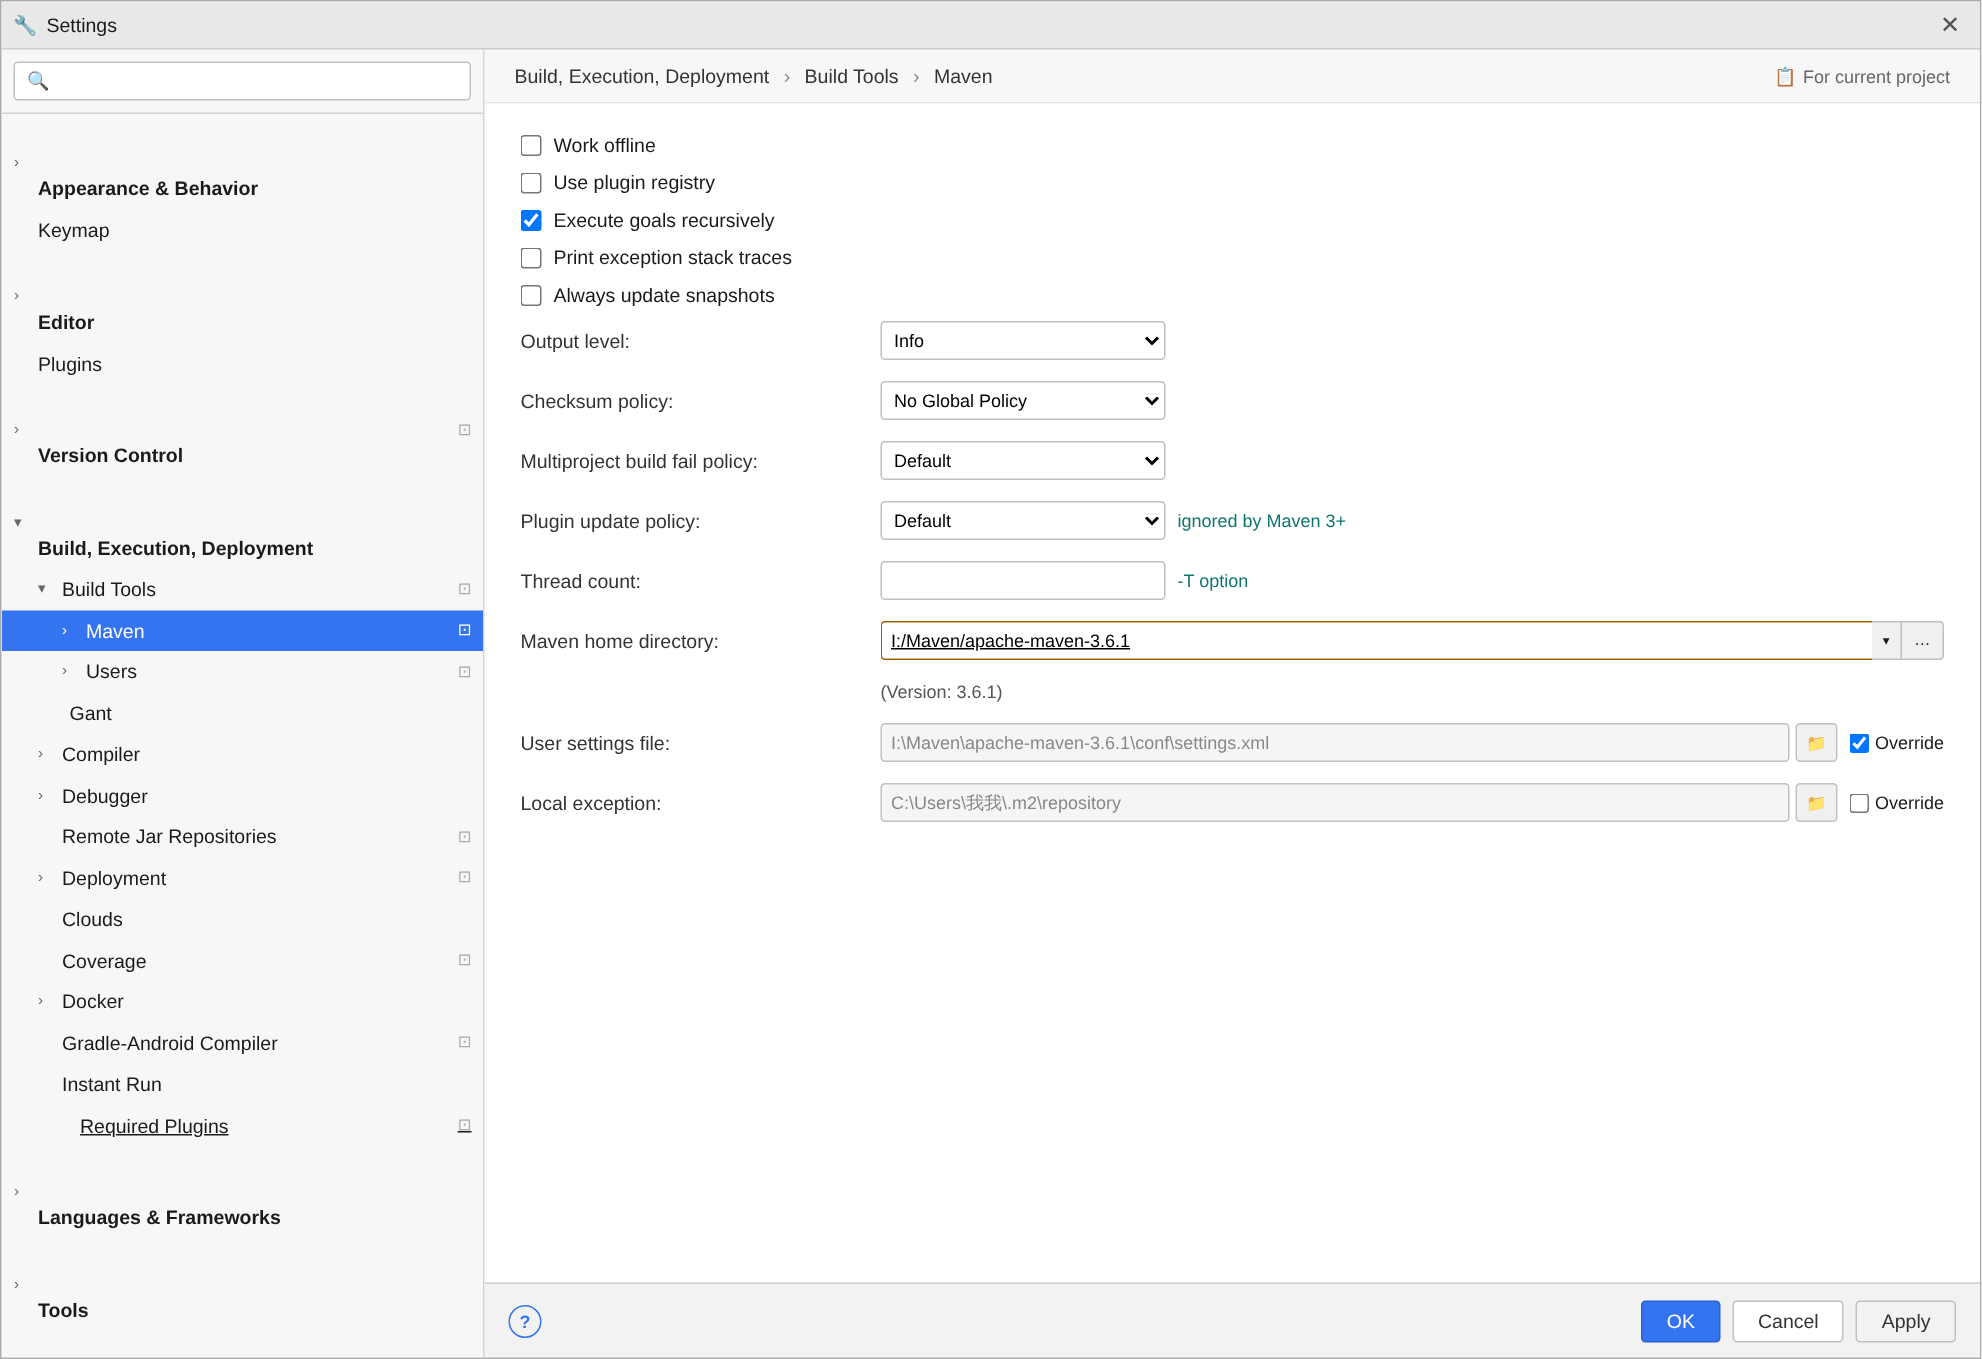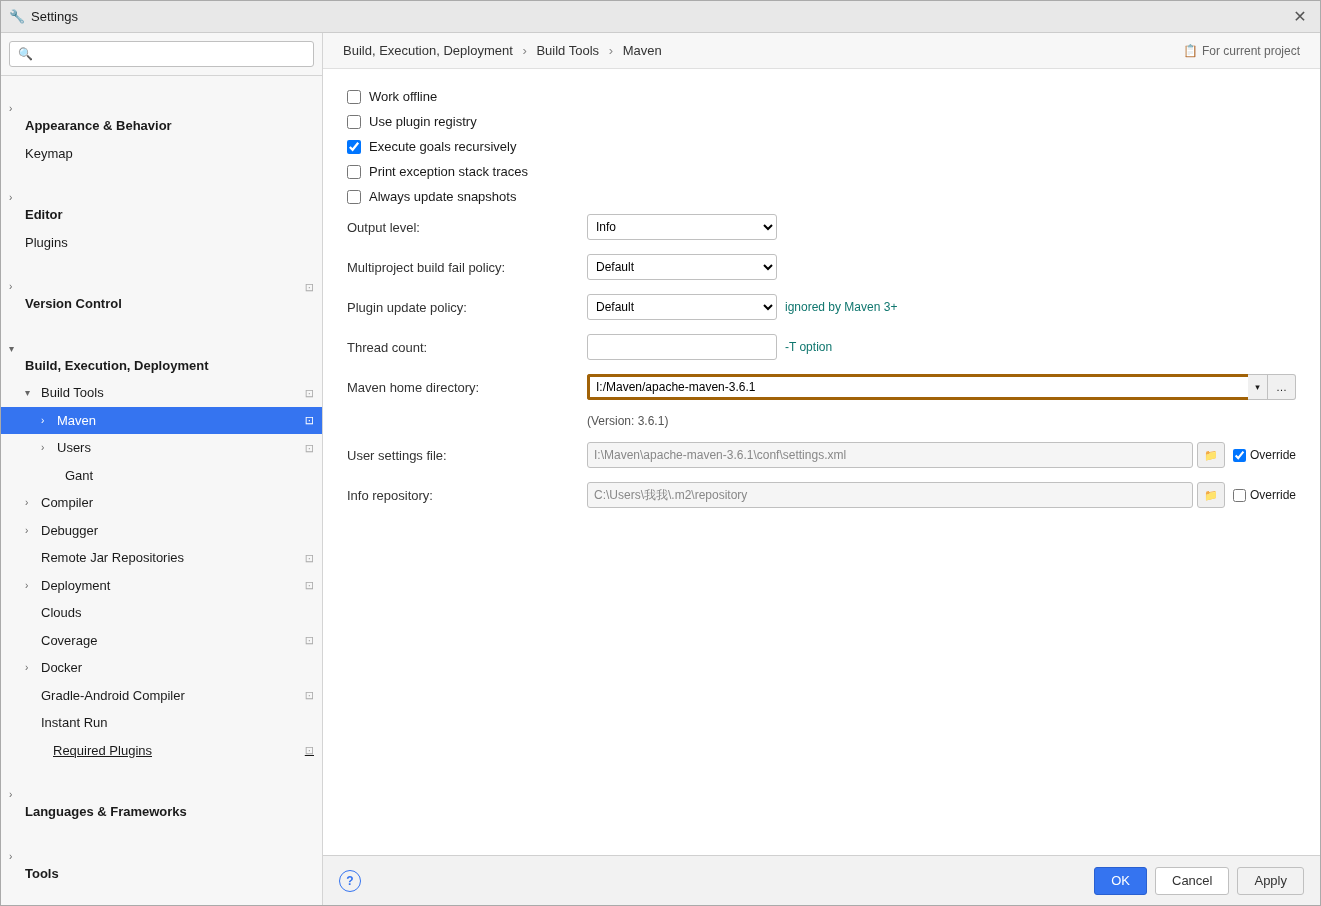"Checksum policy:" div.form-row { html: none -> <div> <div>Checksum policy:</div> <div> <select> <option>No Global Policy</option> <option>Fail</option> <option>Warn</option> <option>Ignore</option> </select> </div> </div> }
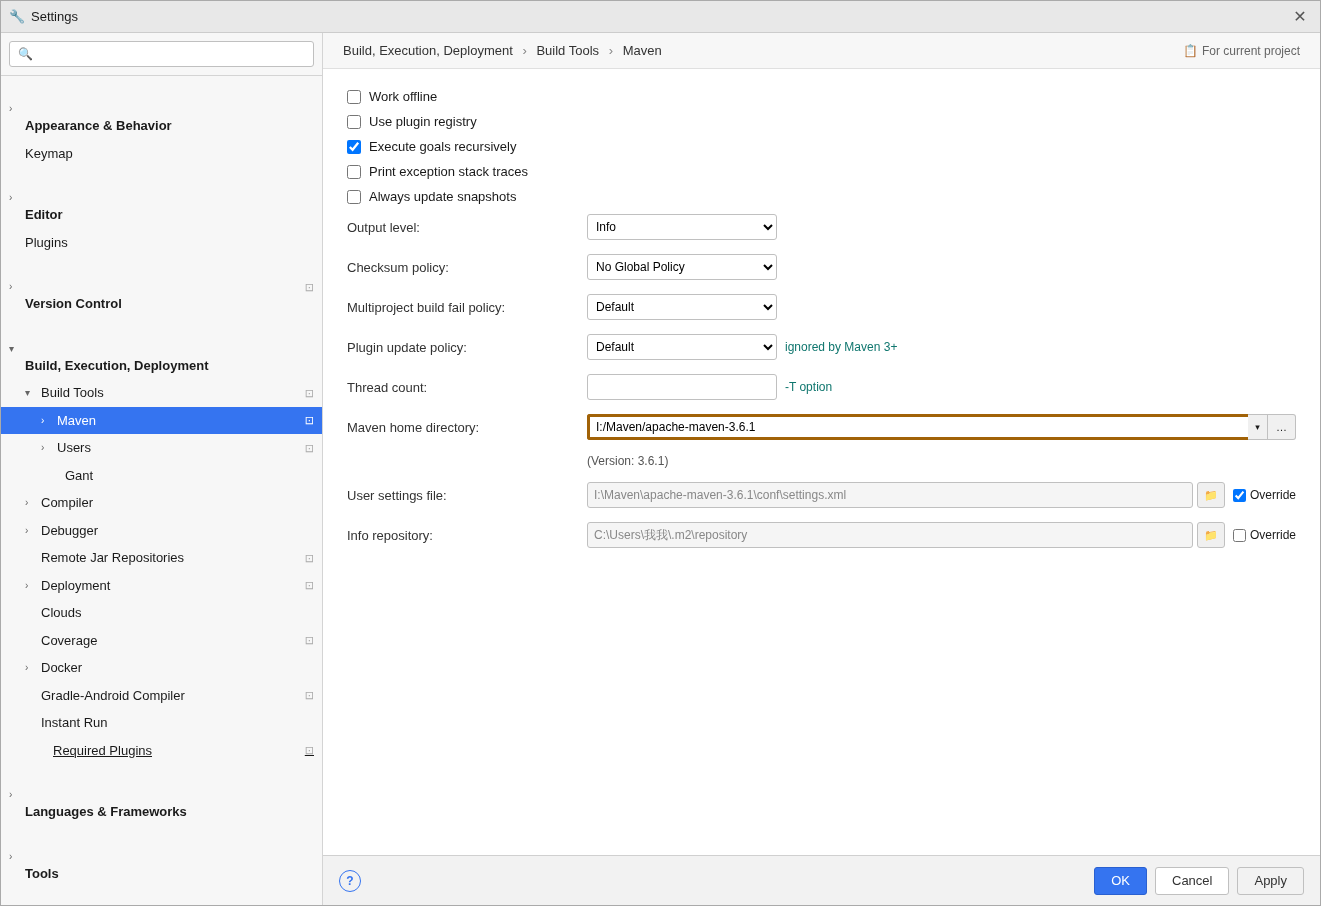"I:/Maven/apache-maven-3.6.1" .maven-home-select { border: 3px solid #a16207 -> 1px solid #a16207; text-decoration: none -> underline }
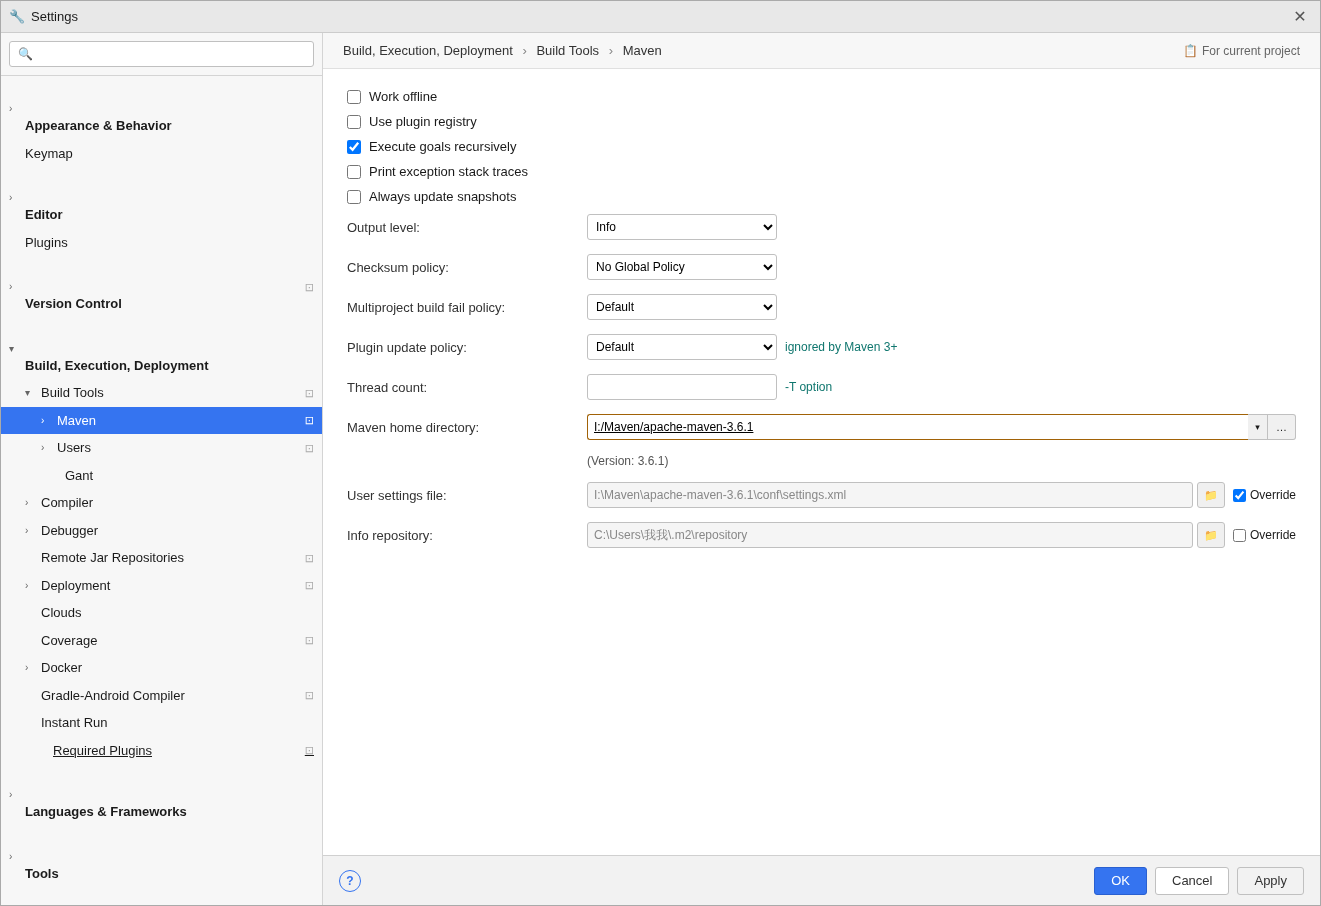"Gant" div.sidebar-item { padding-left: 48px -> 29px }
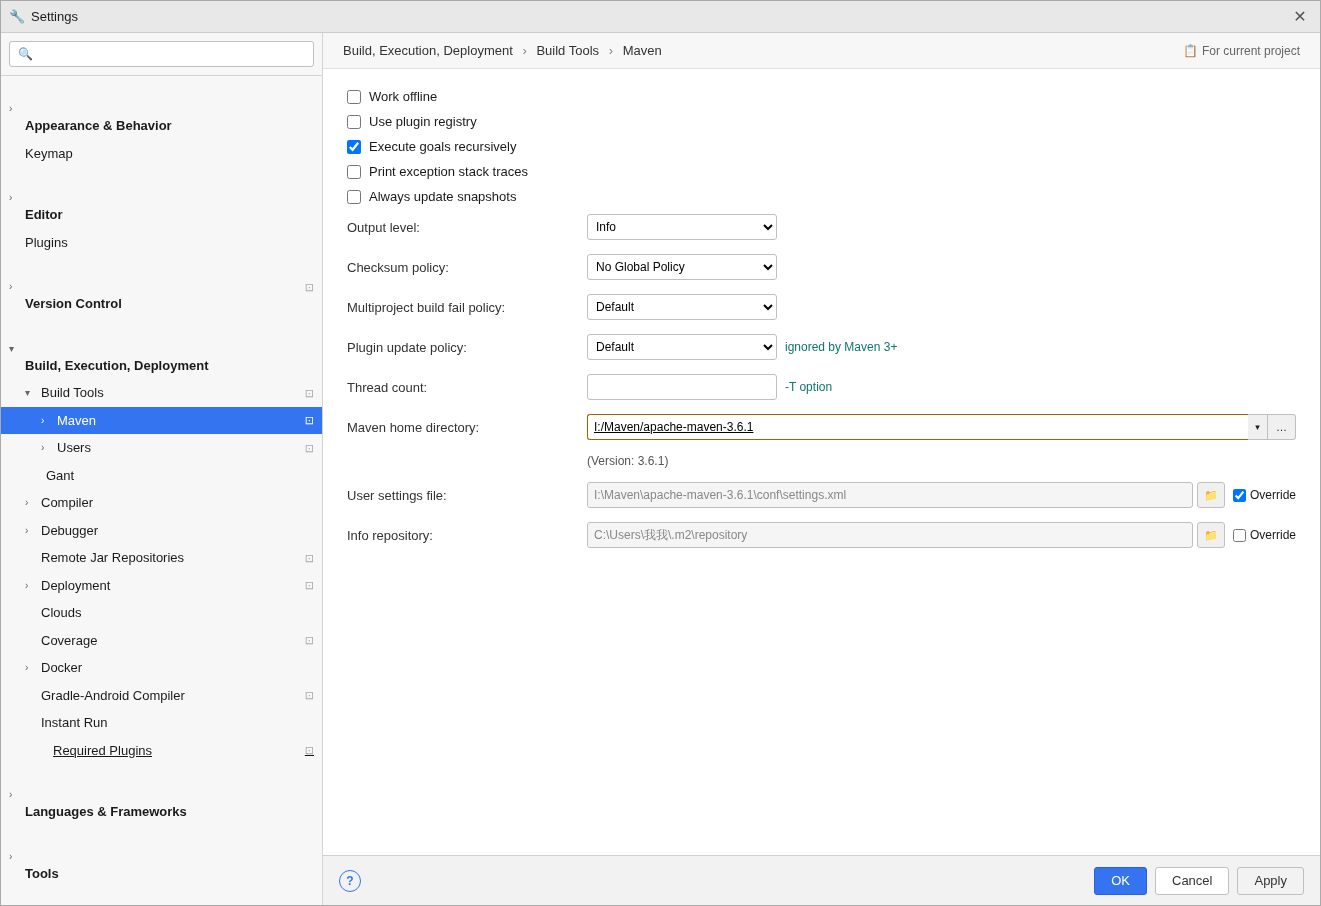"Info repository:" div.override-label { text: Info repository -> Local exception }
